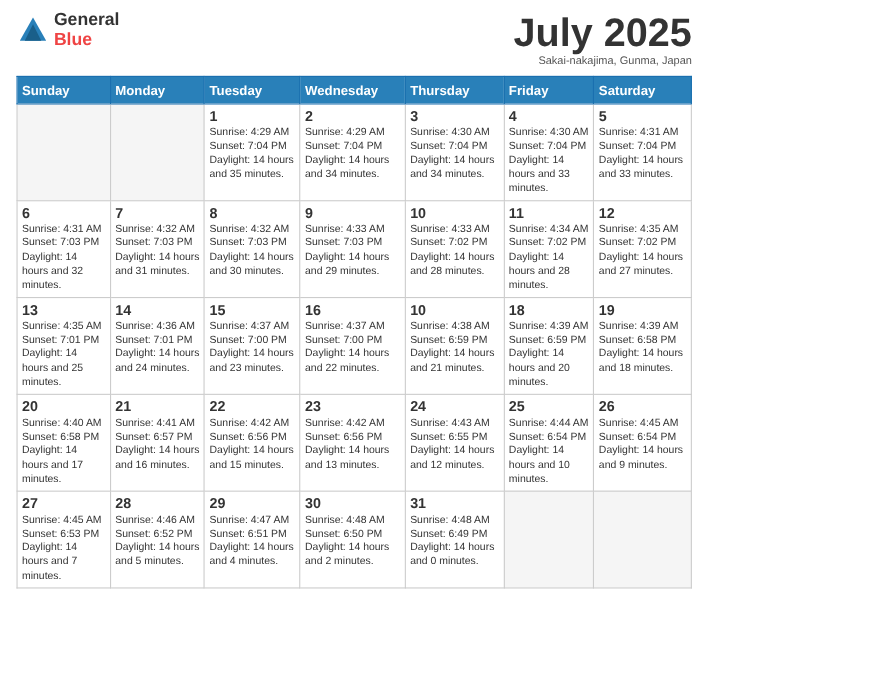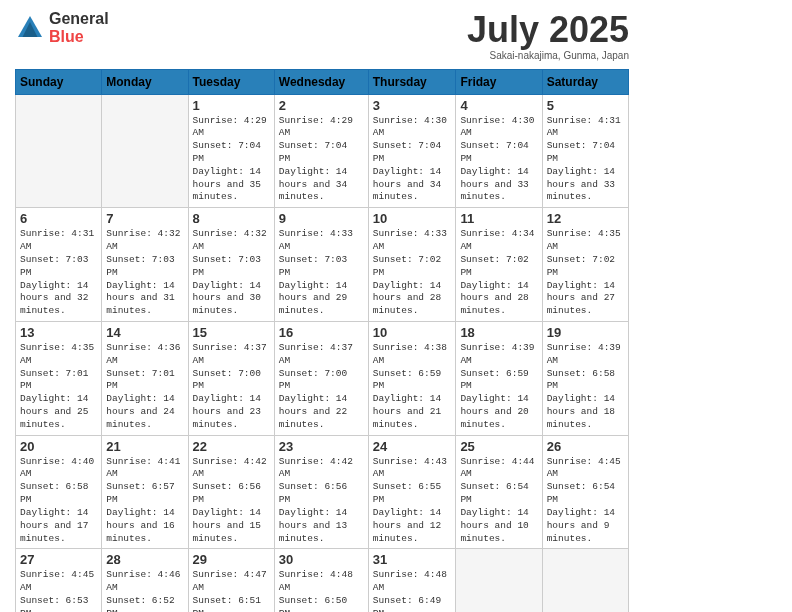"Sunday" .calendar th { color: #000000 -> #ffffff }
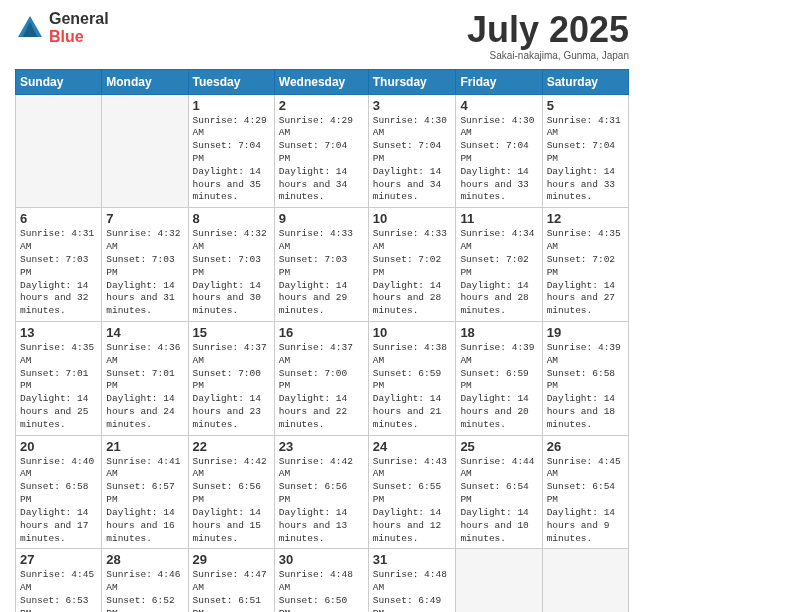"Sunrise: 4:29 AM" .day-info { font-family: Liberation Mono, monospace -> none }
